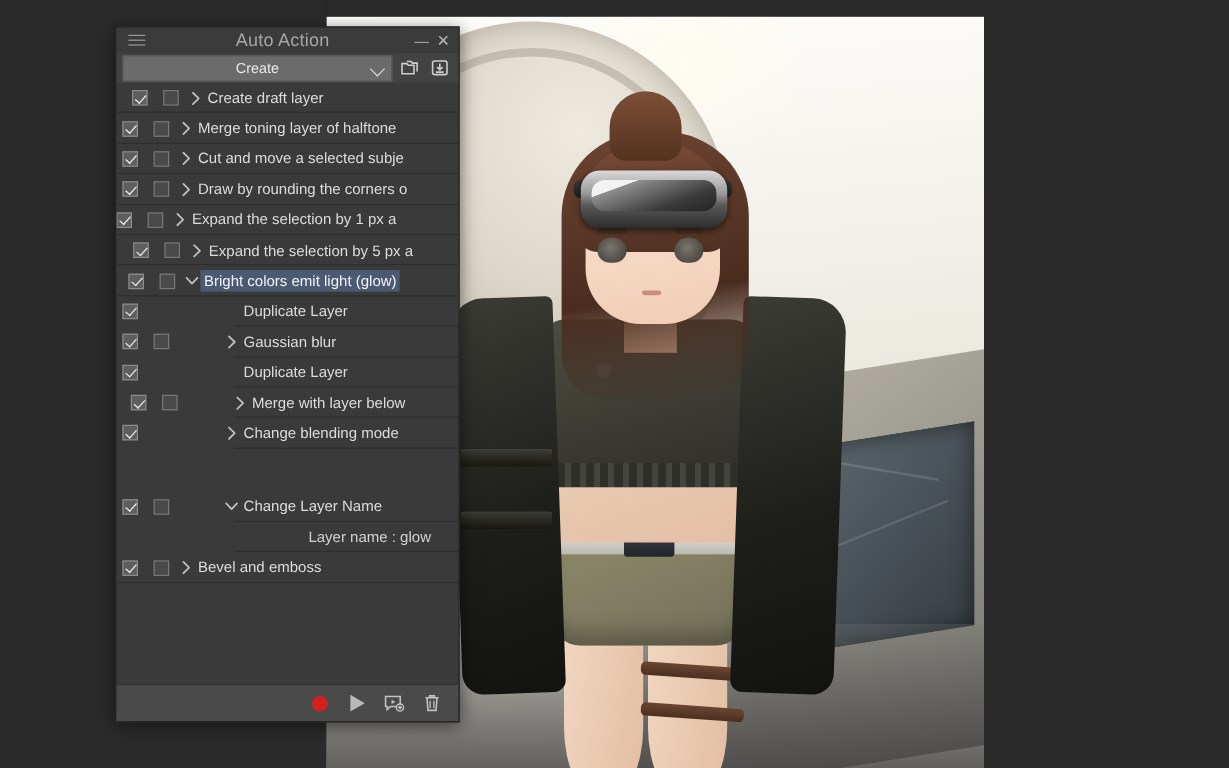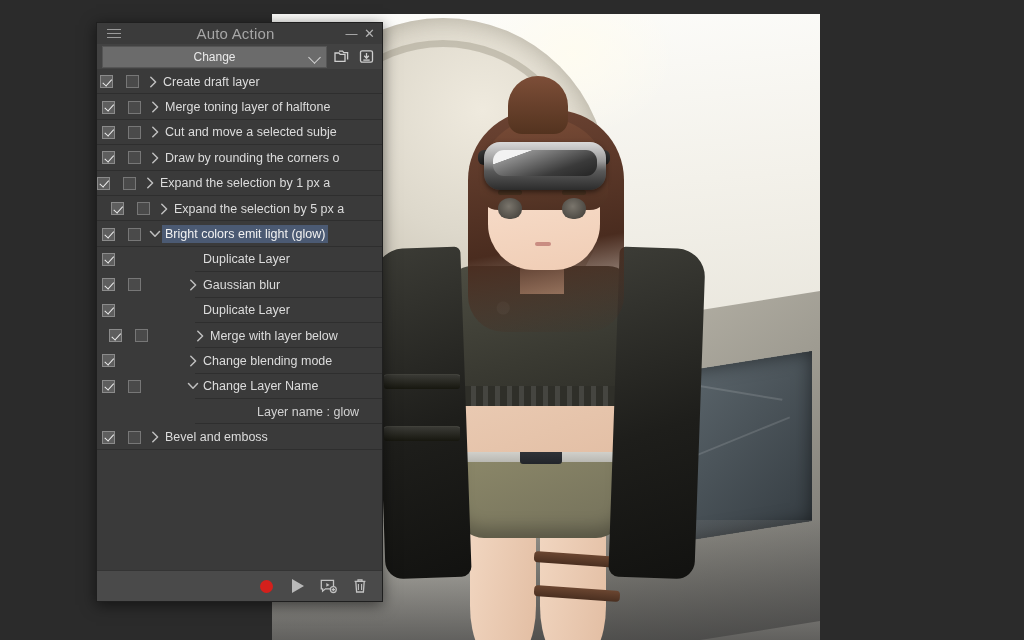"Change" span { text: Change -> Create }
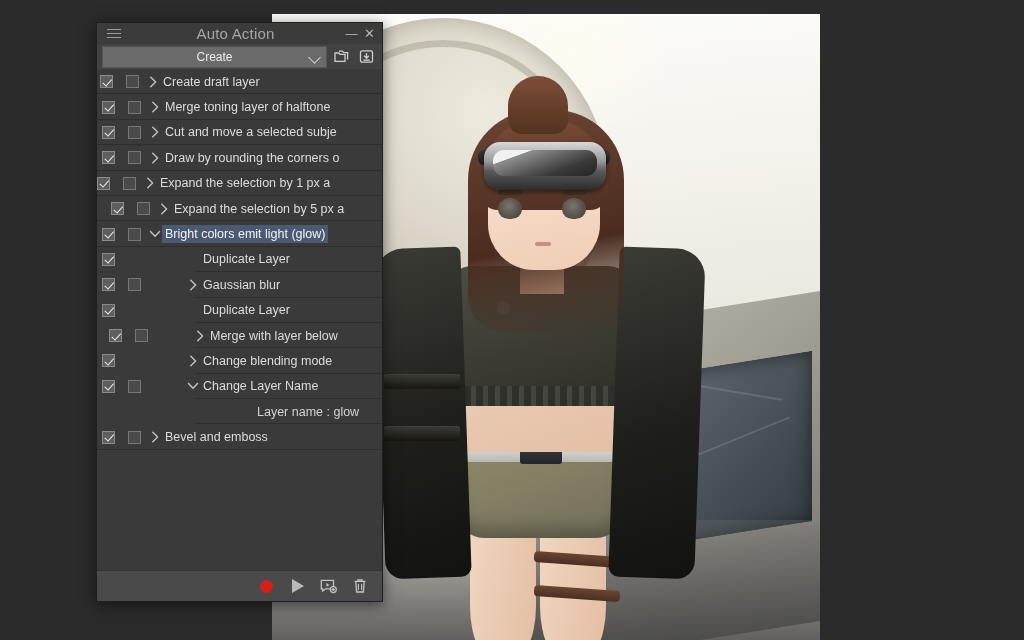"Create draft layer" div.row { padding-left: 3px -> 13px }
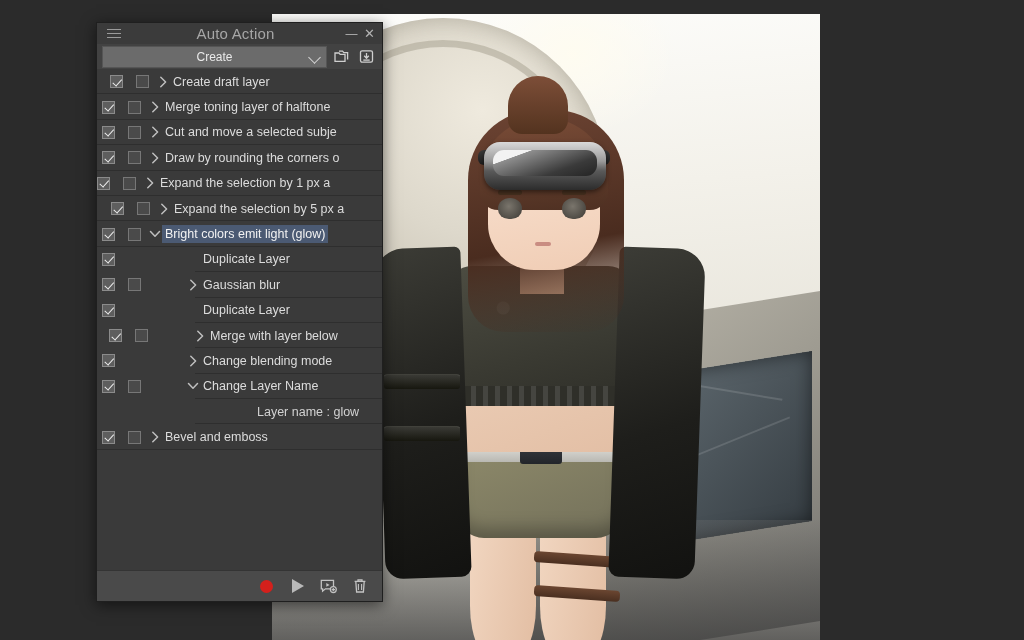"Bright colors emit light (glow)" div.row { padding-left: 5px -> 10px }
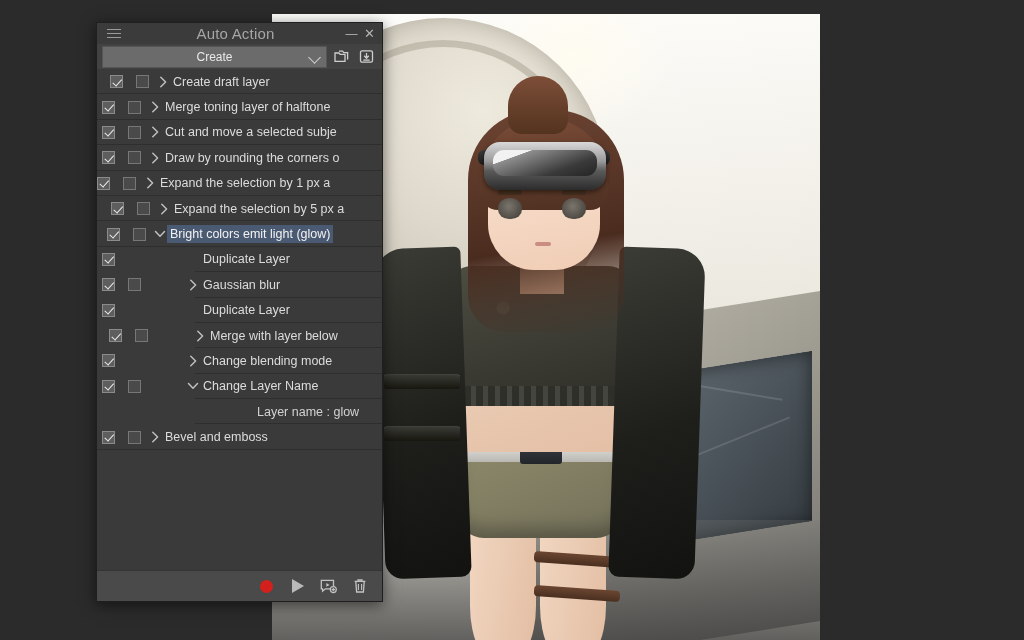"Change Layer Name" div.row { margin-top: none -> 36px }
